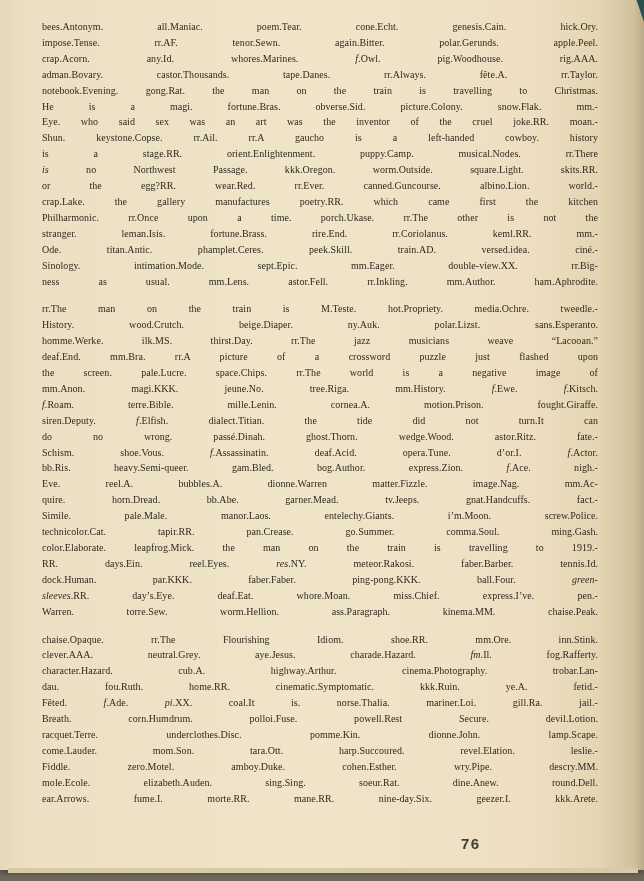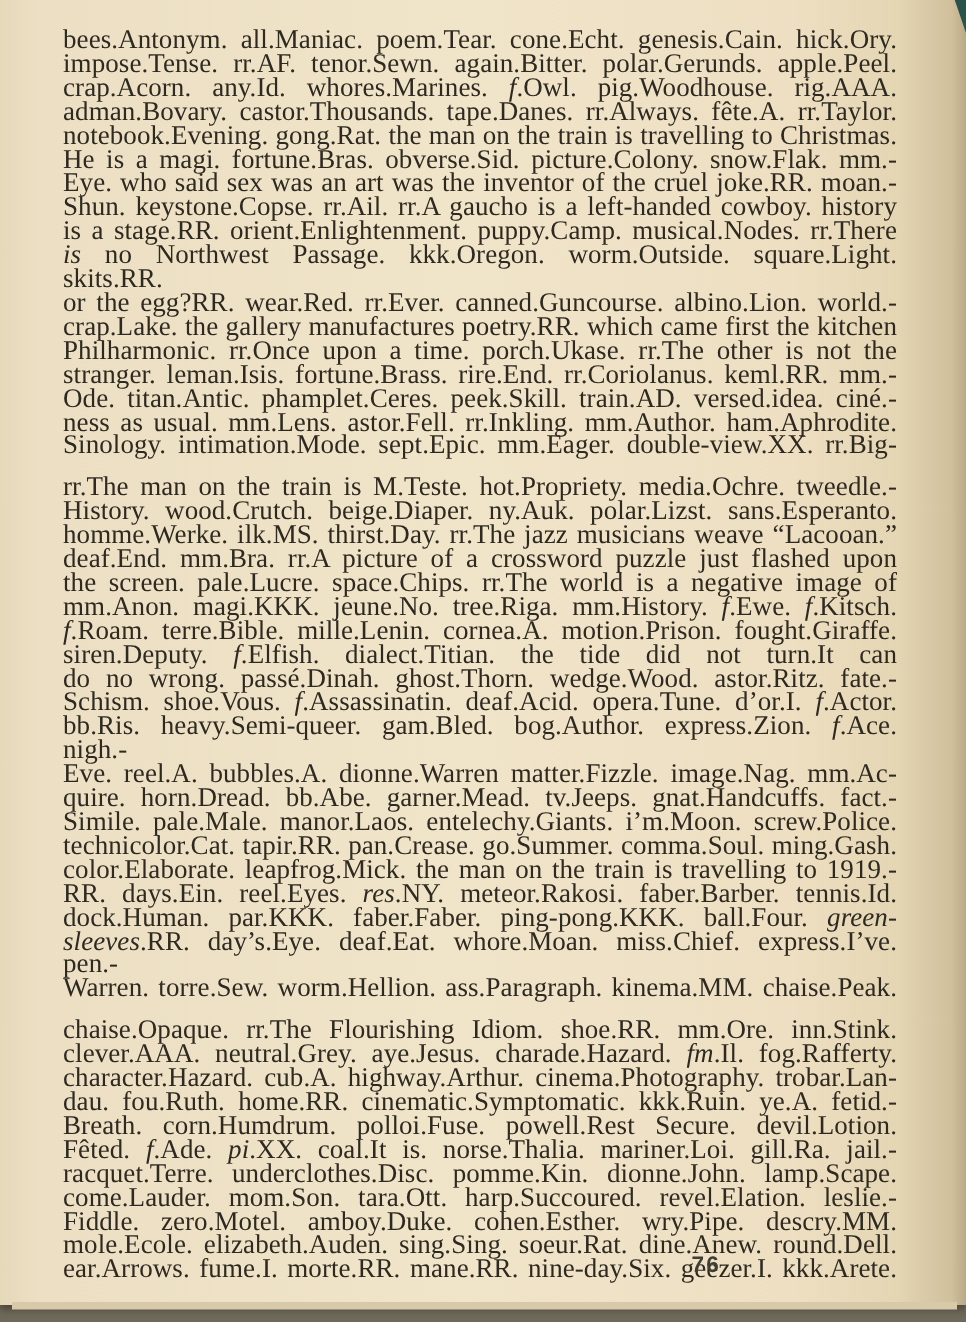"bees.Antonym. all.Maniac. poem.Tear." .textblock { font-size: 18px -> 10px }
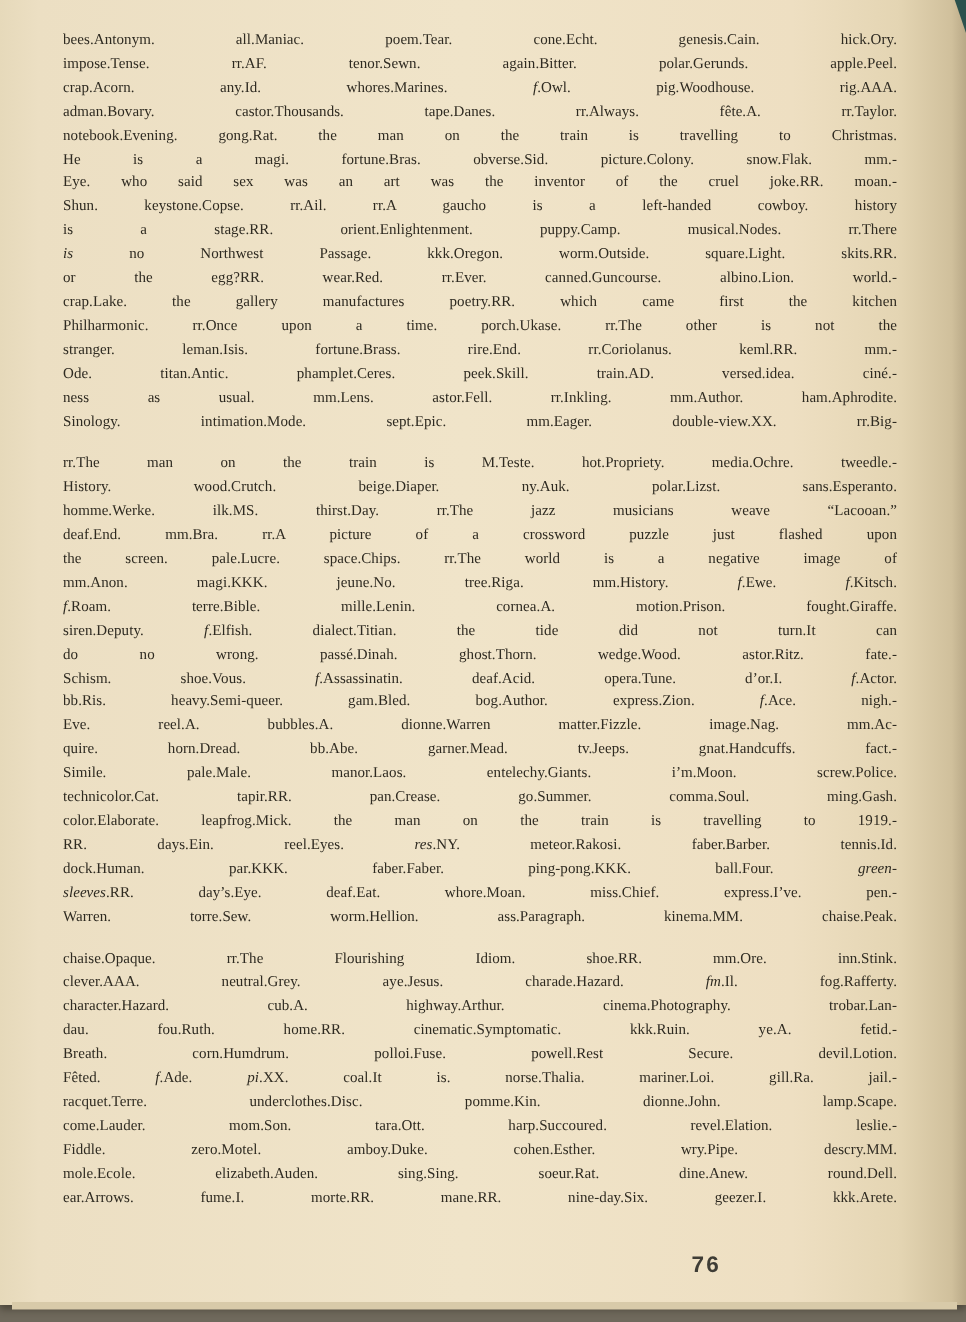"ness as usual. mm.Lens. astor.Fell." div.line { order: before "Sinology. intimation.Mode. sept.Epic." -> after "Sinology. intimation.Mode. sept.Epic." }
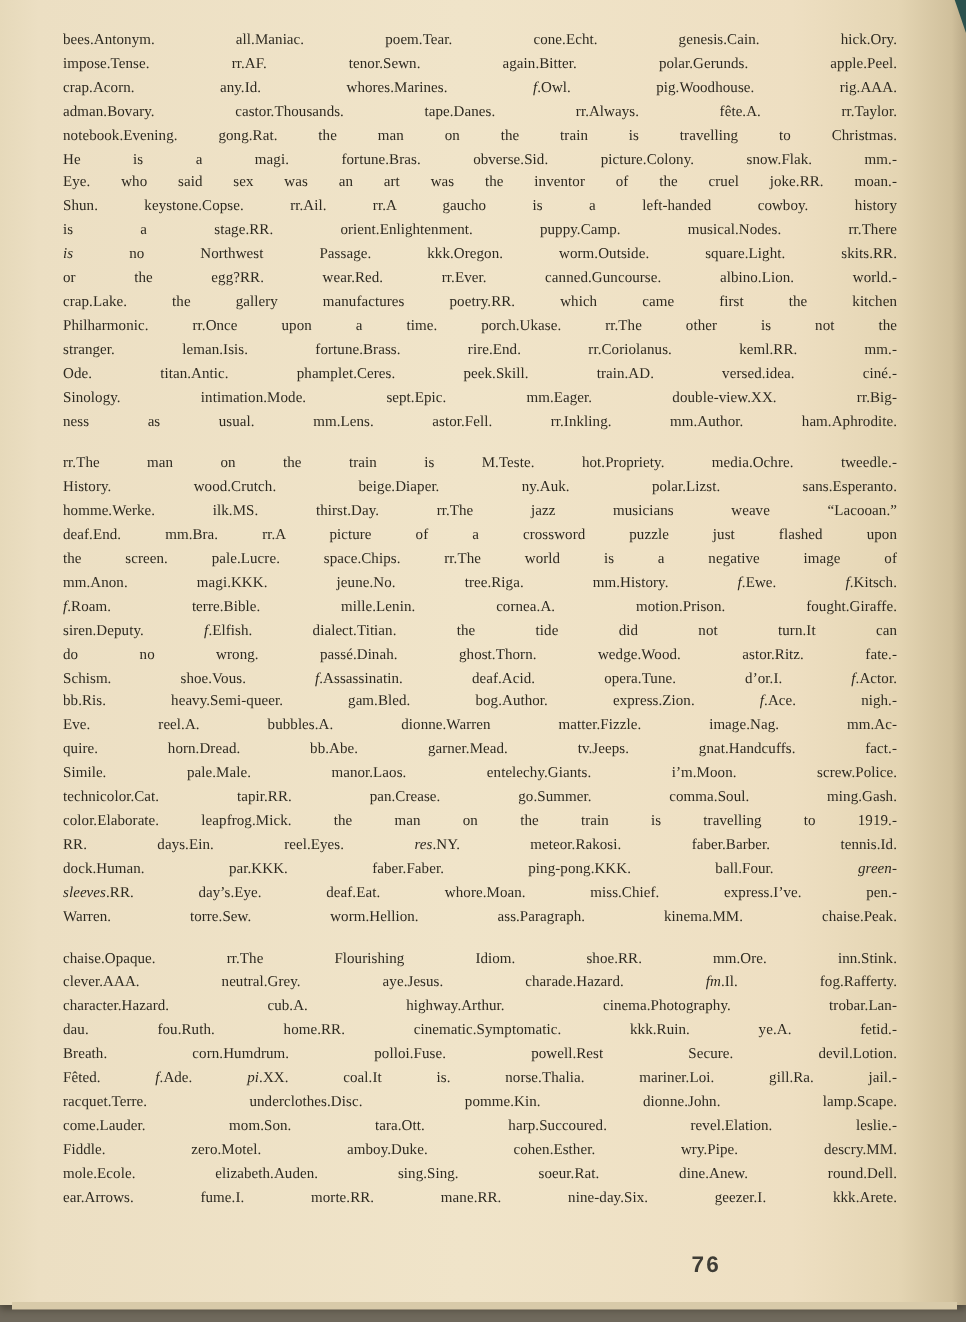"Breath. corn.Humdrum. polloi.Fuse." div.line { order: before "Fêted. f.Ade. pi.XX. coal.It is." -> after "Fêted. f.Ade. pi.XX. coal.It is." }
